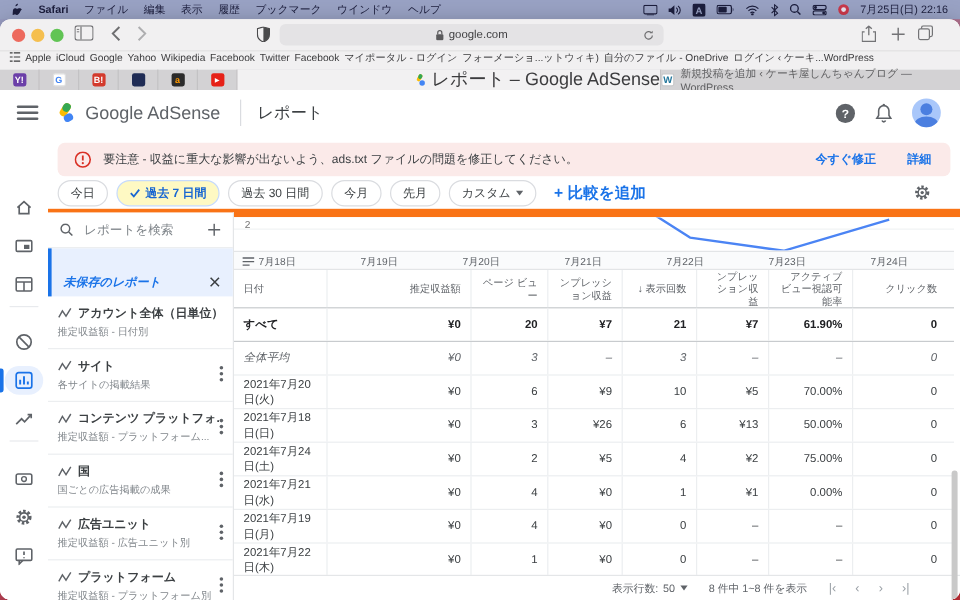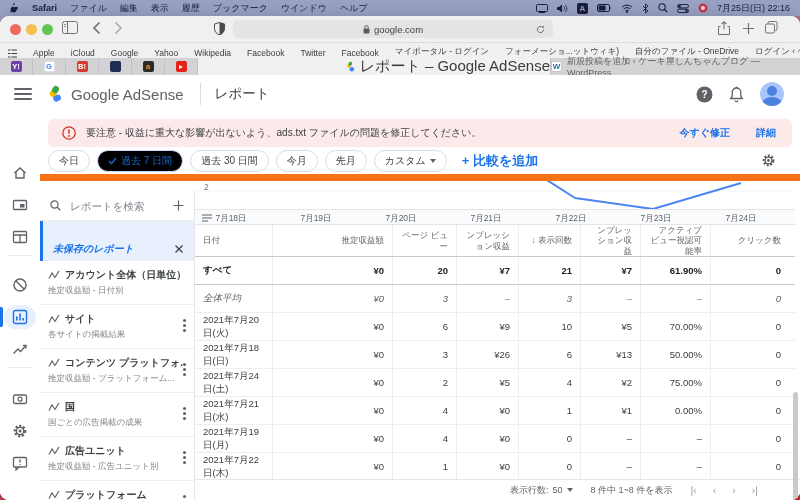"Apple" #bookmarks { align-items: flex-end -> flex-start; gap: 16px -> 4px }
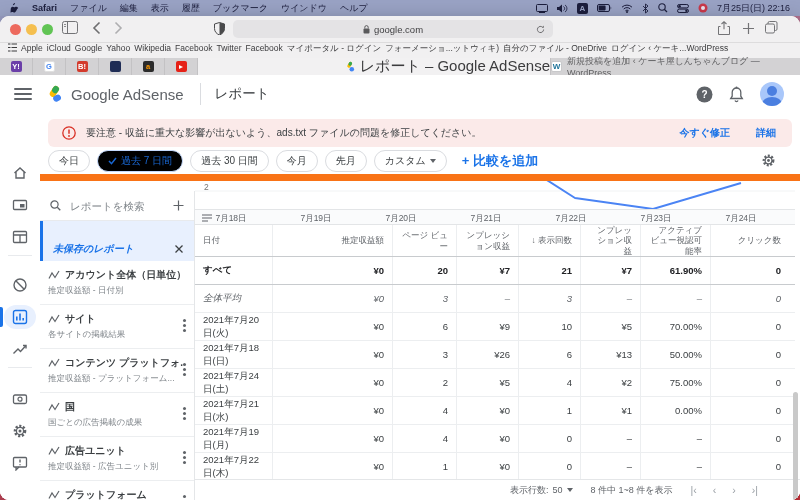"過去 7 日間" .chip.sel { background: #000000 -> #fef9c3; font-weight: normal -> bold }
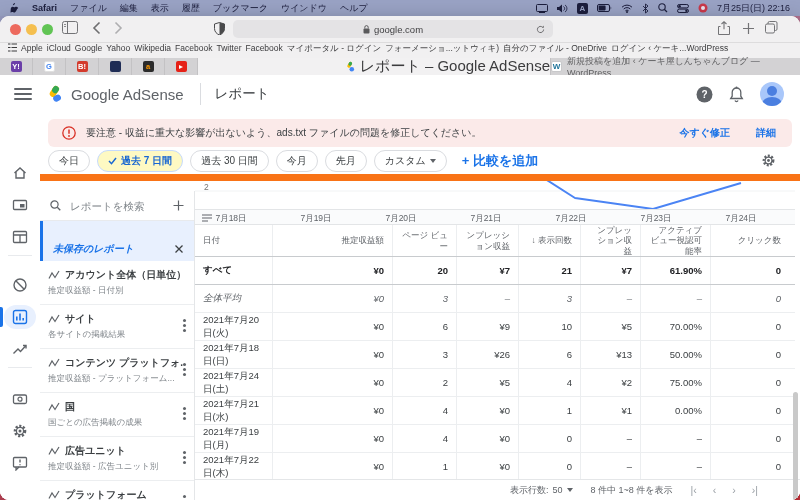"レポートを検索" #sidebar { top: 116px -> 102px }
